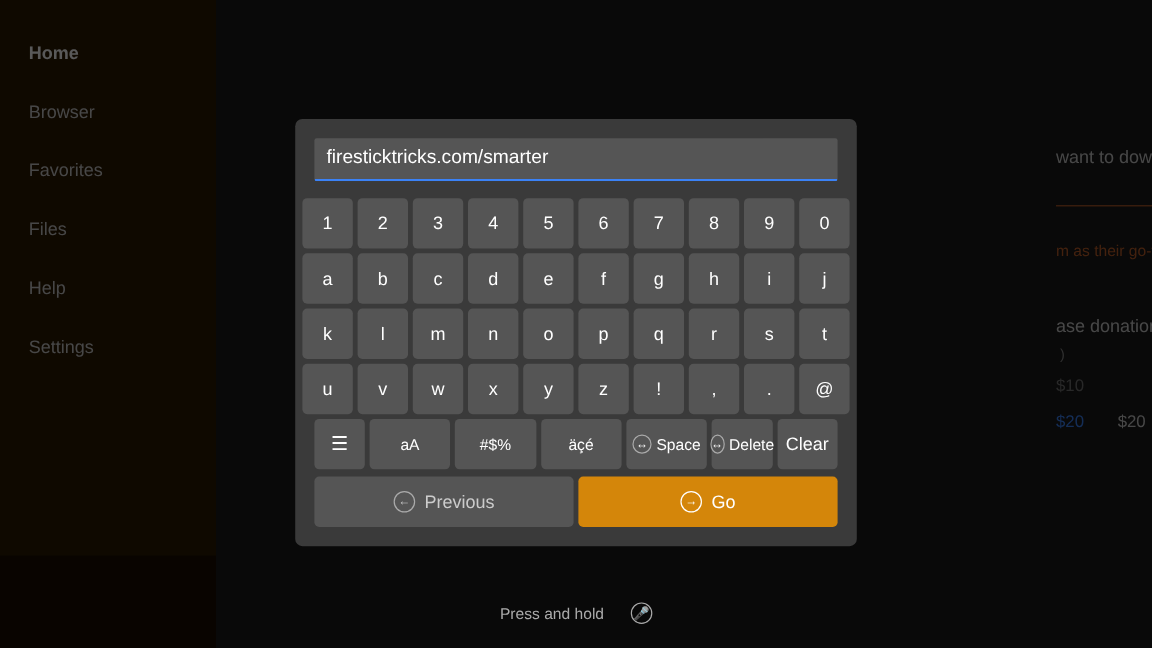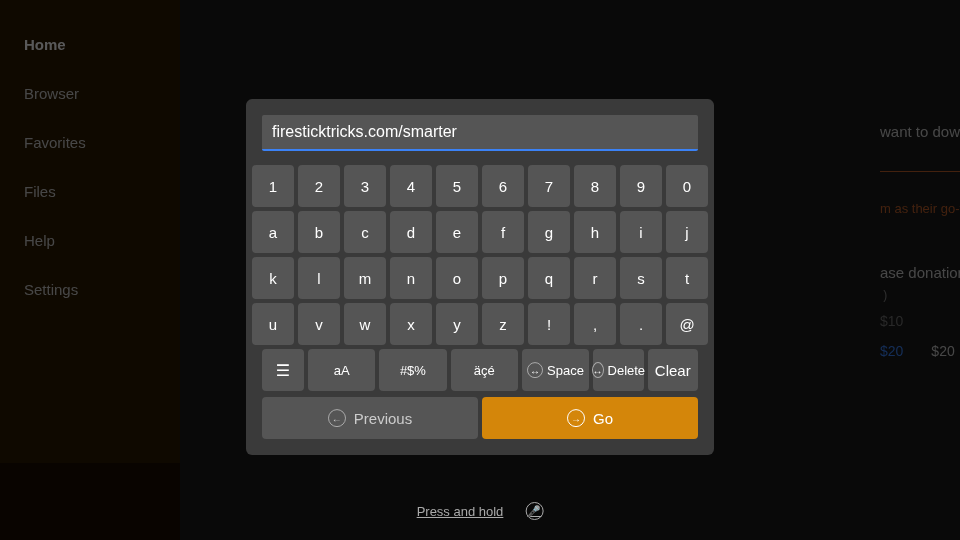"Press and hold" .hint-text { text-decoration: underline -> none }
